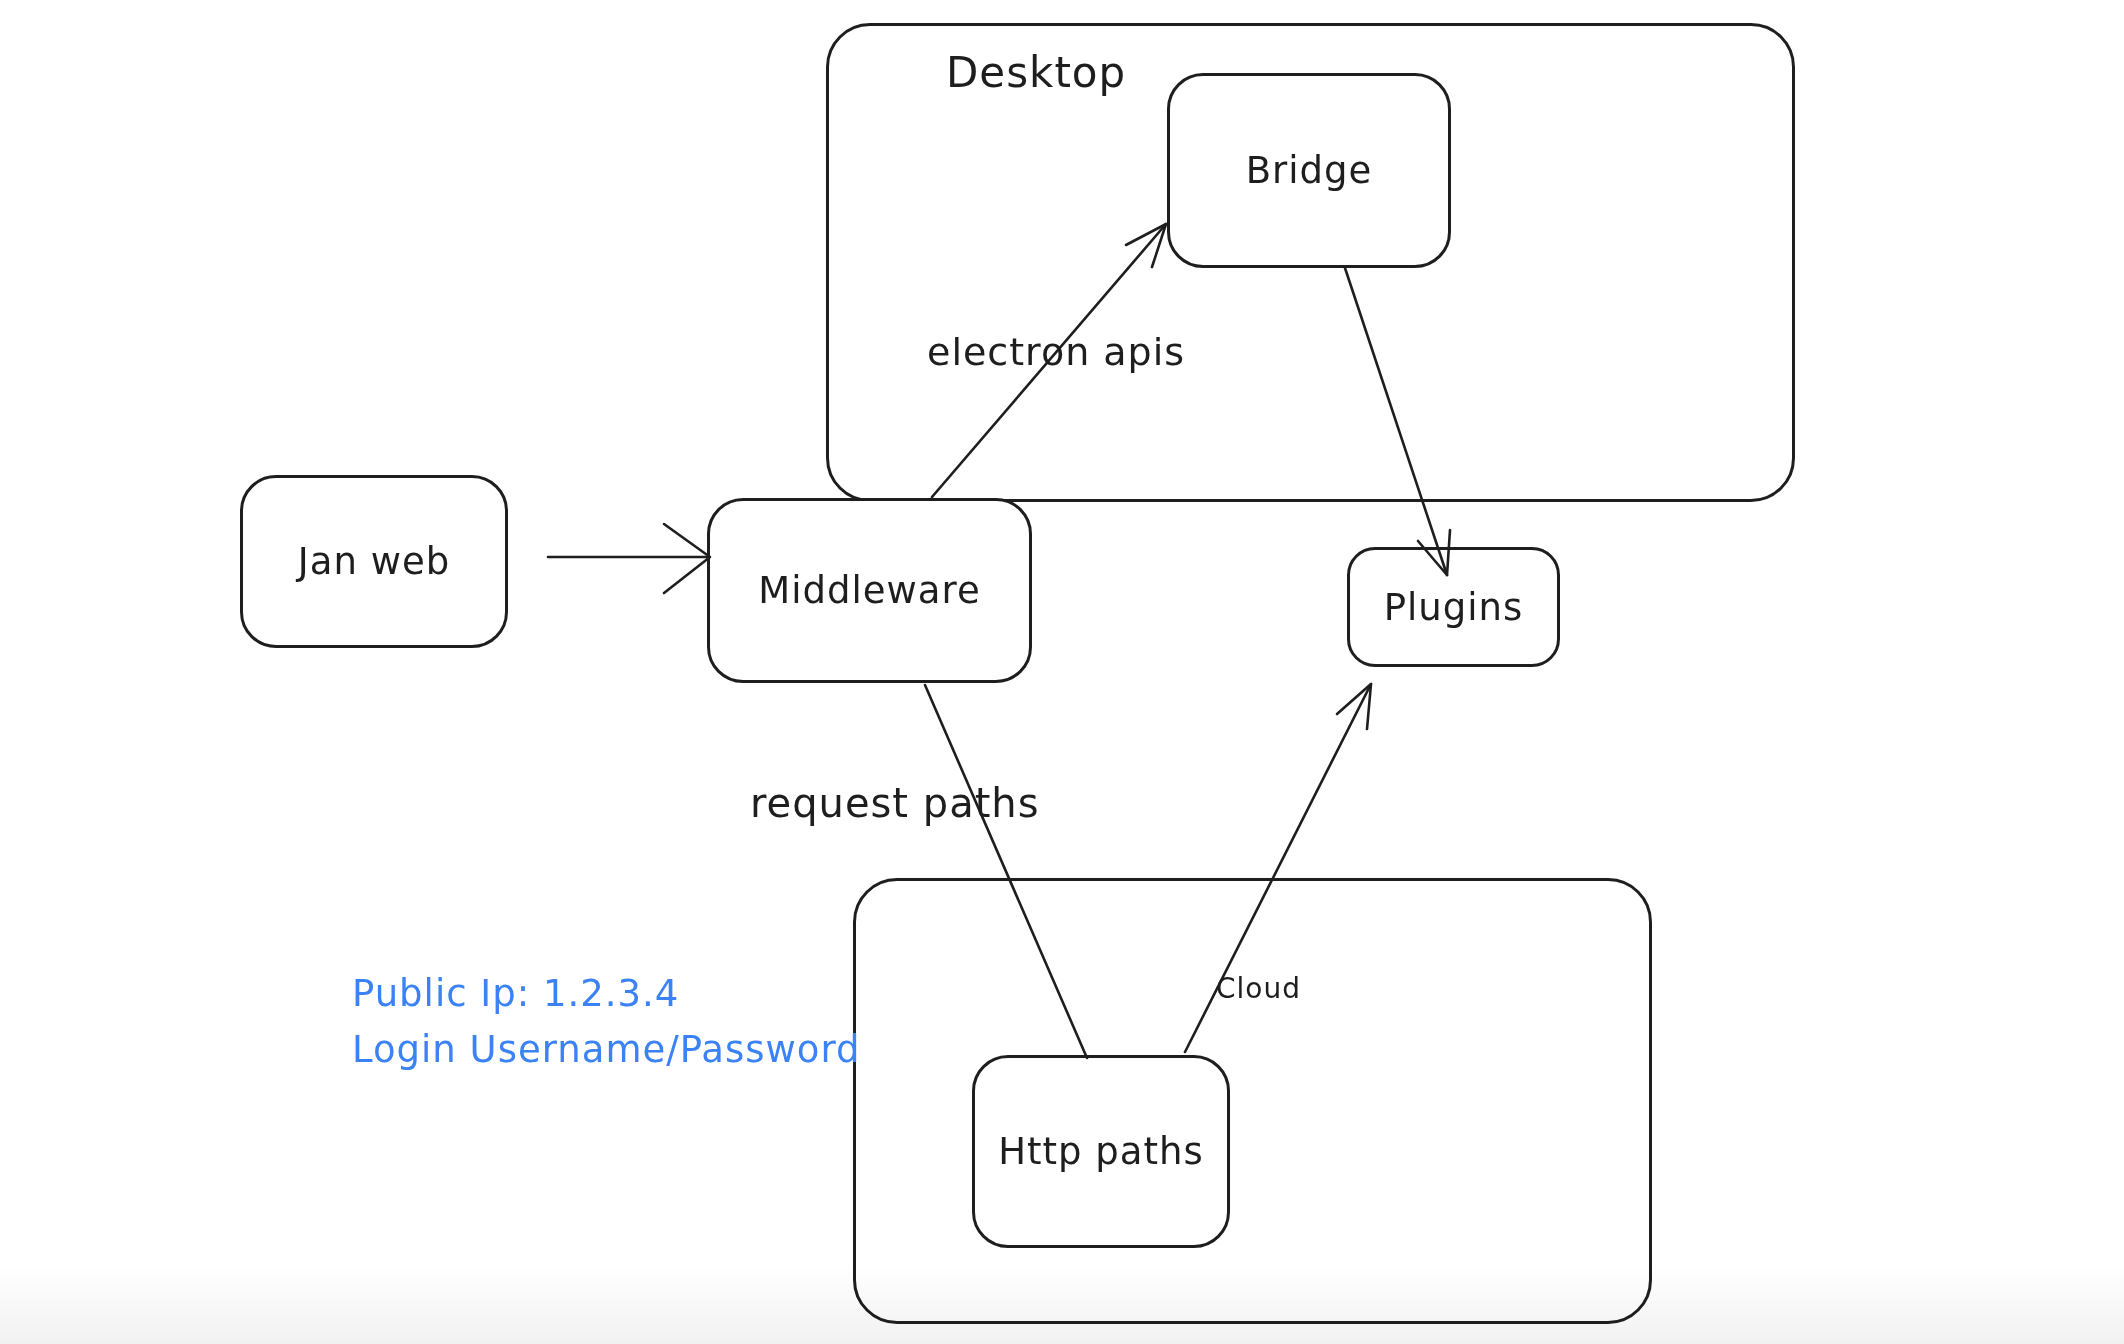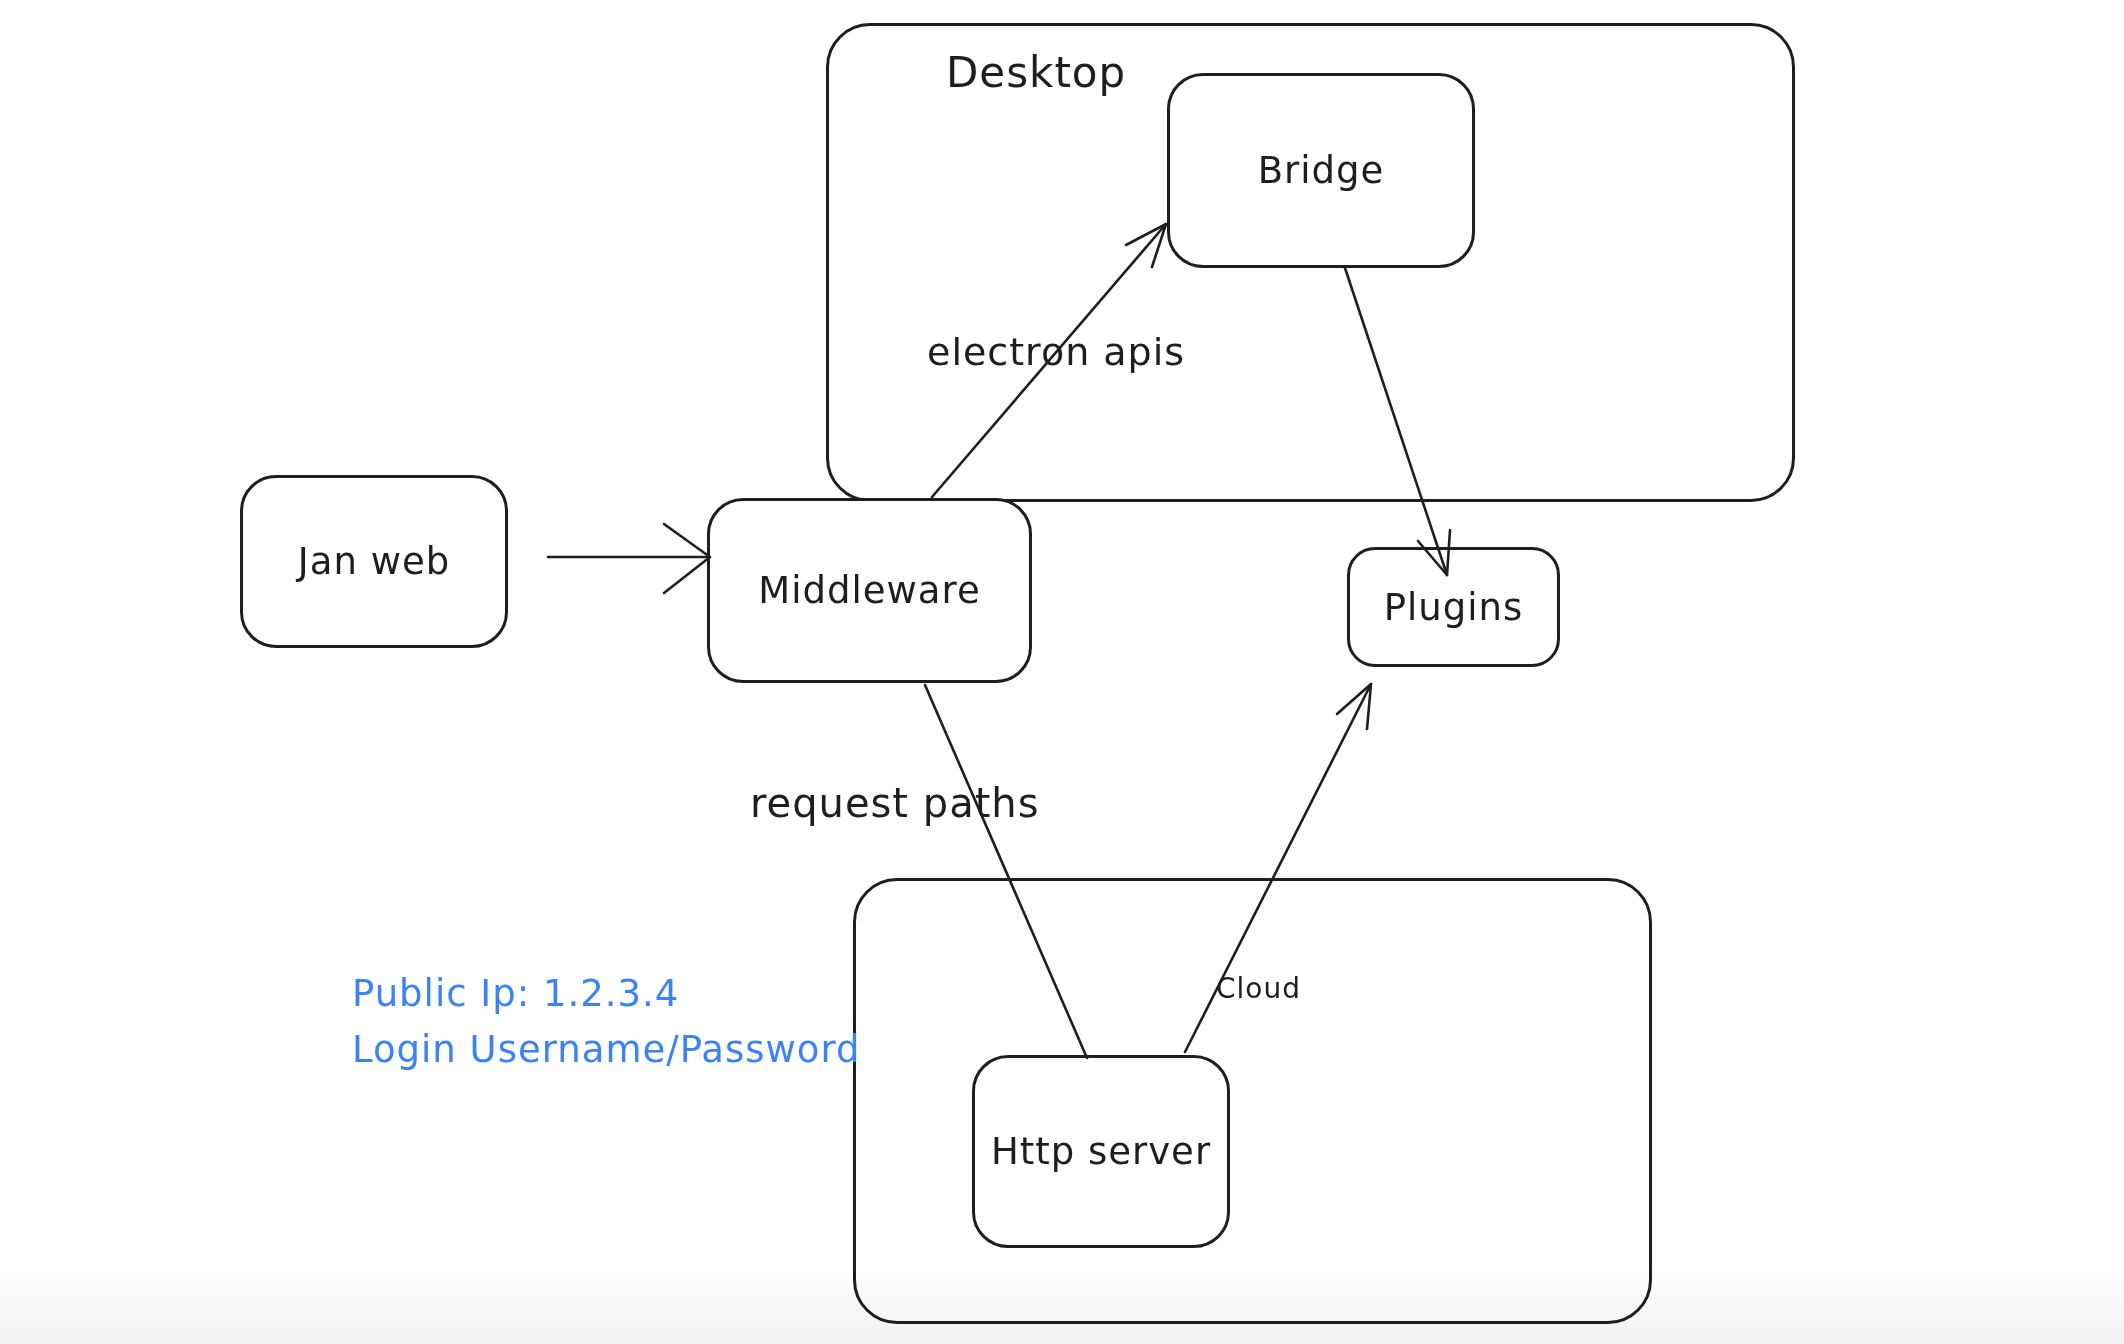"Bridge" div.node-box { width: 308px -> 284px }
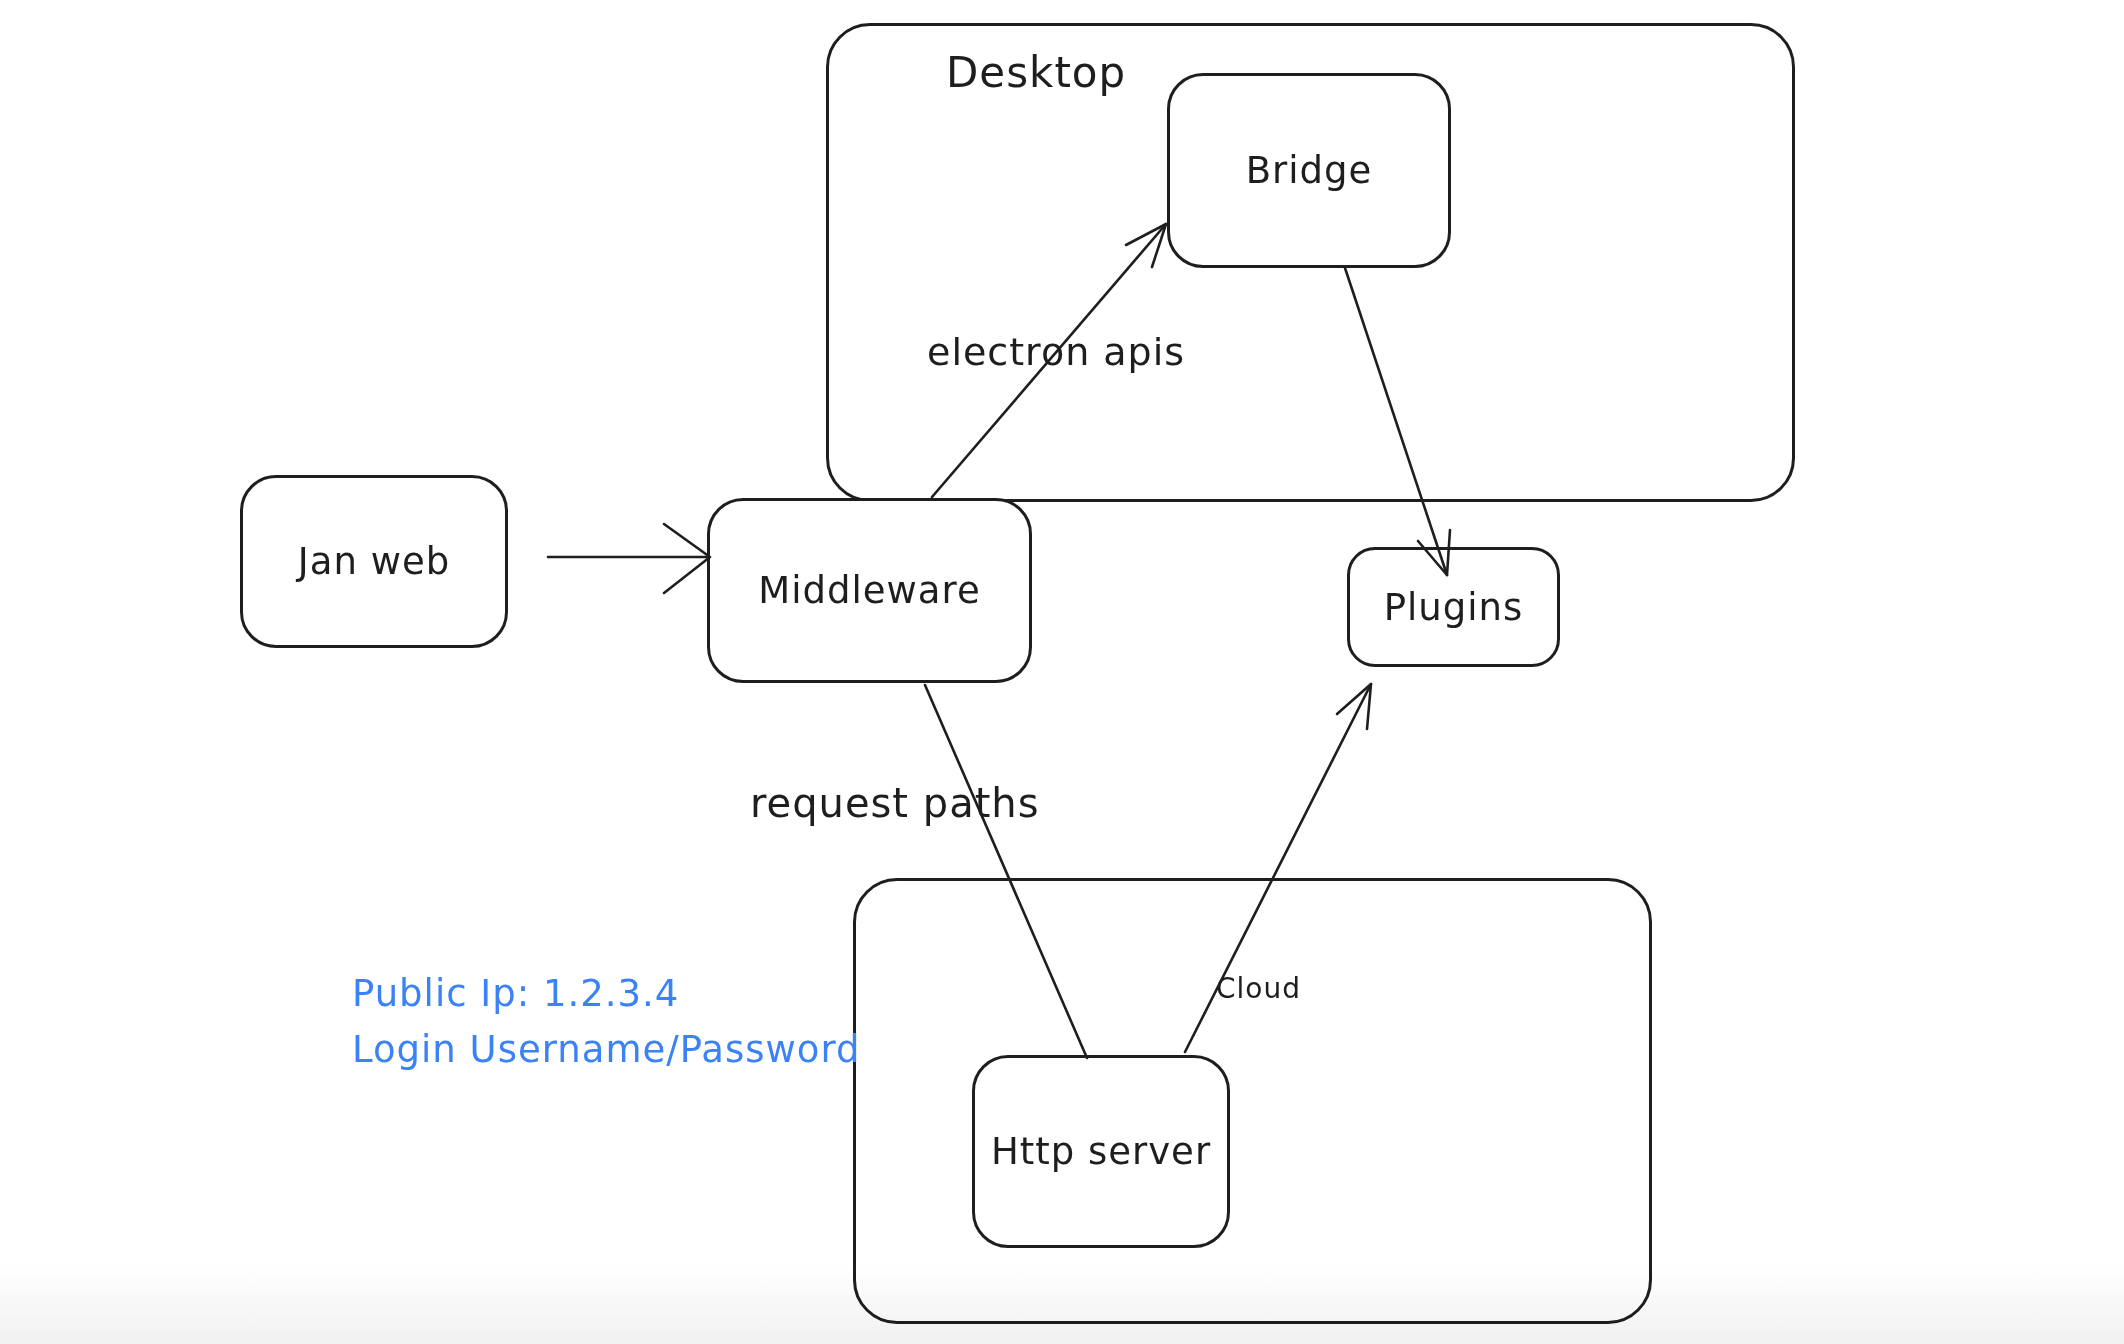"Http server" span.node-label { text: server -> paths }
